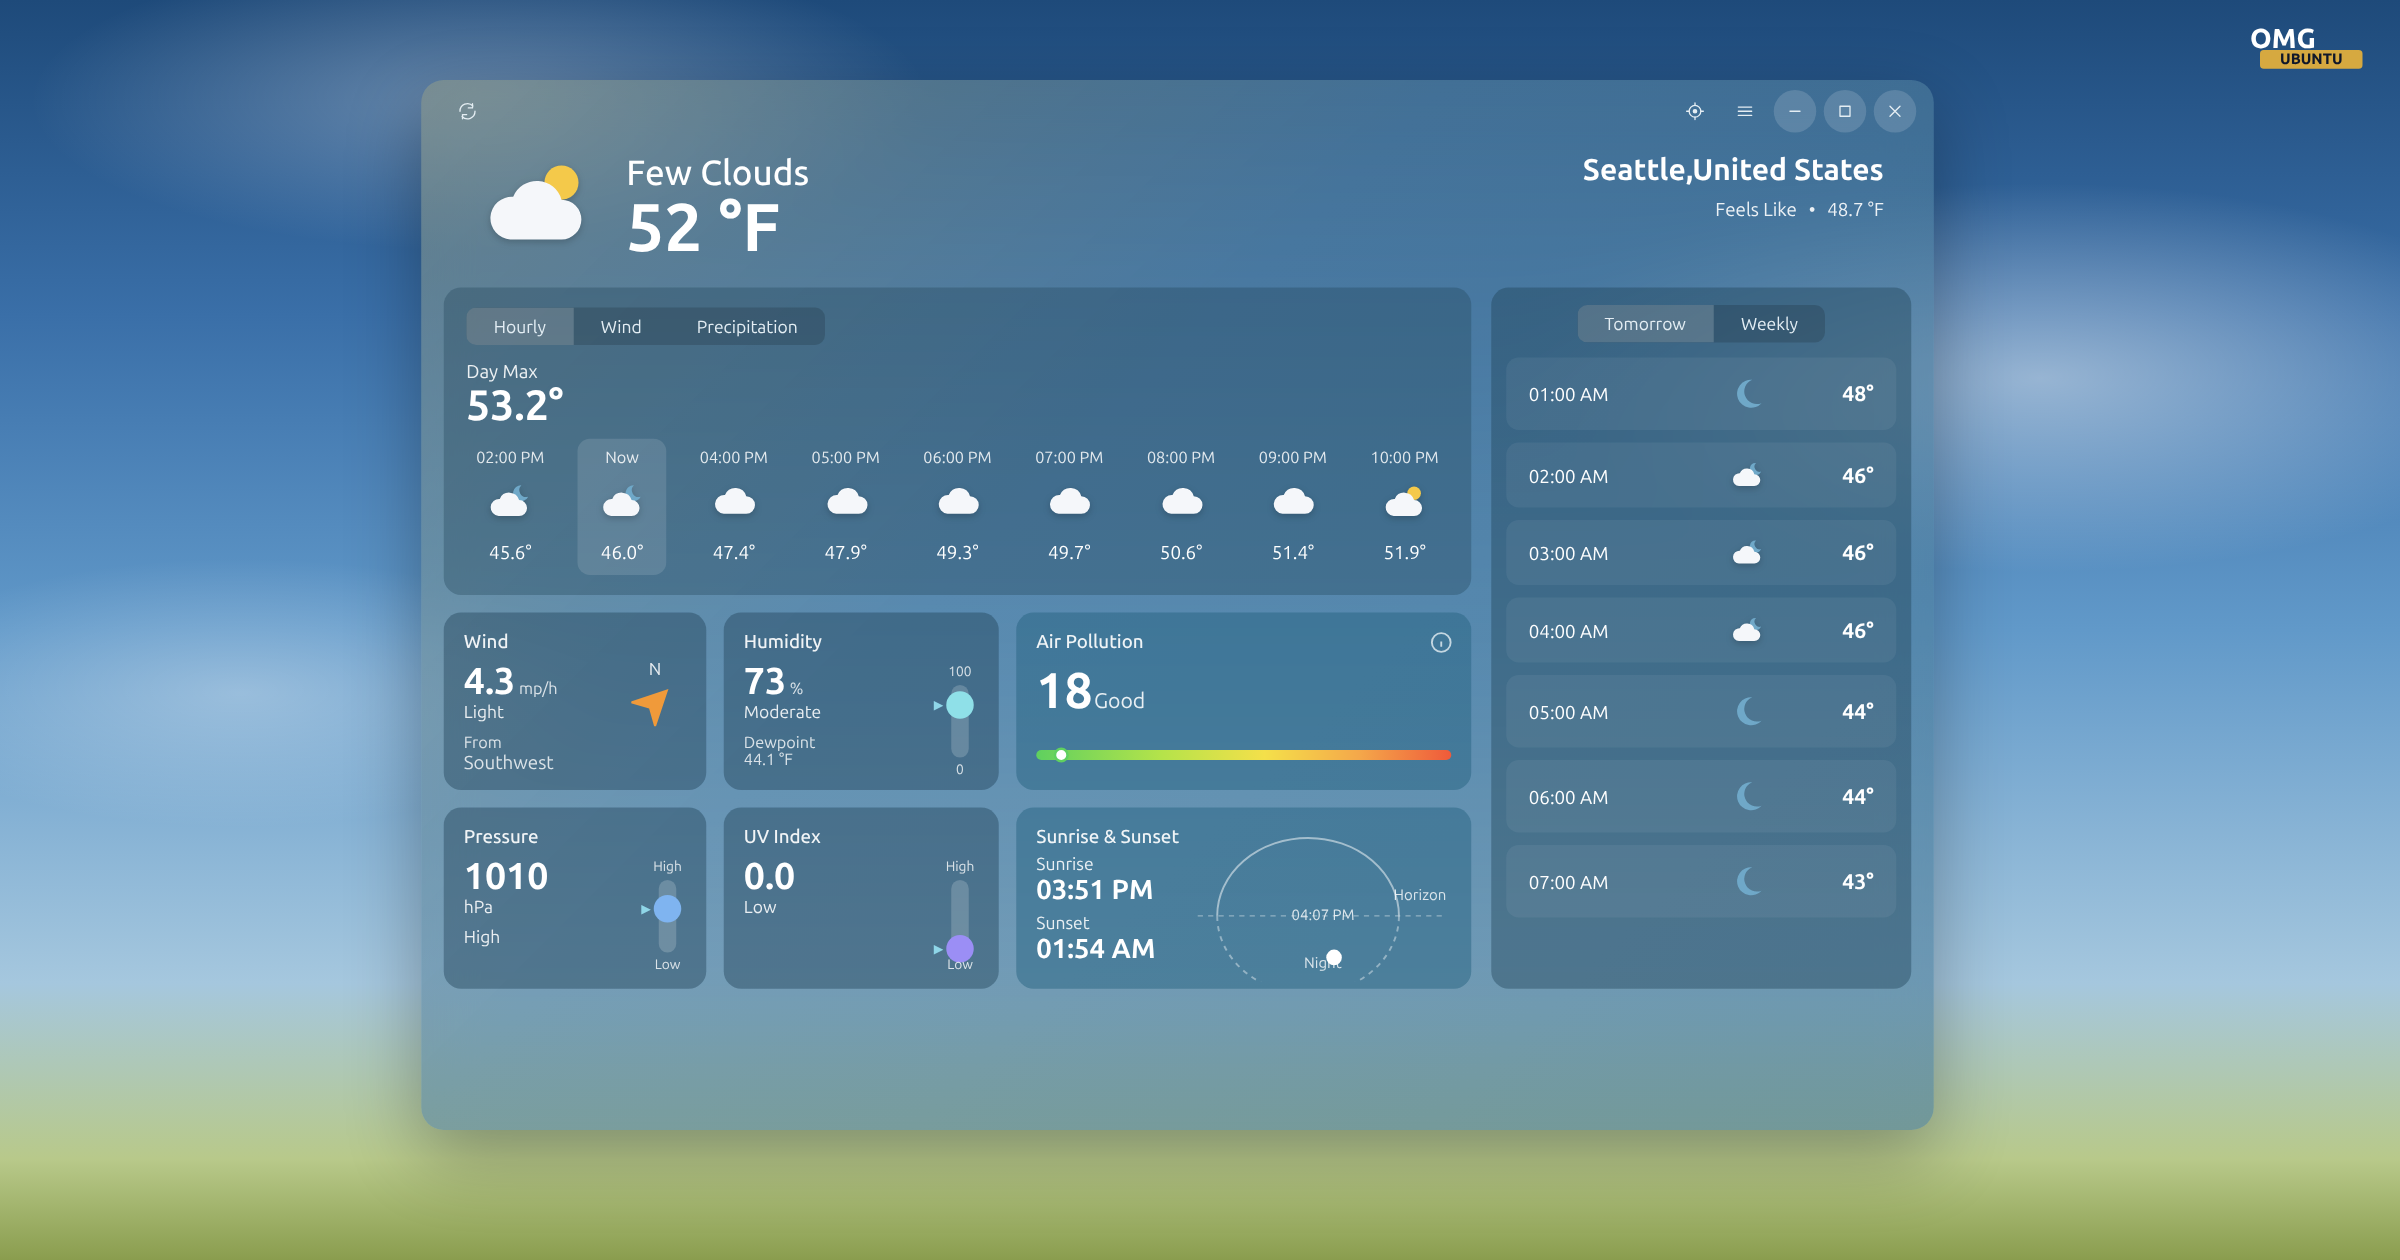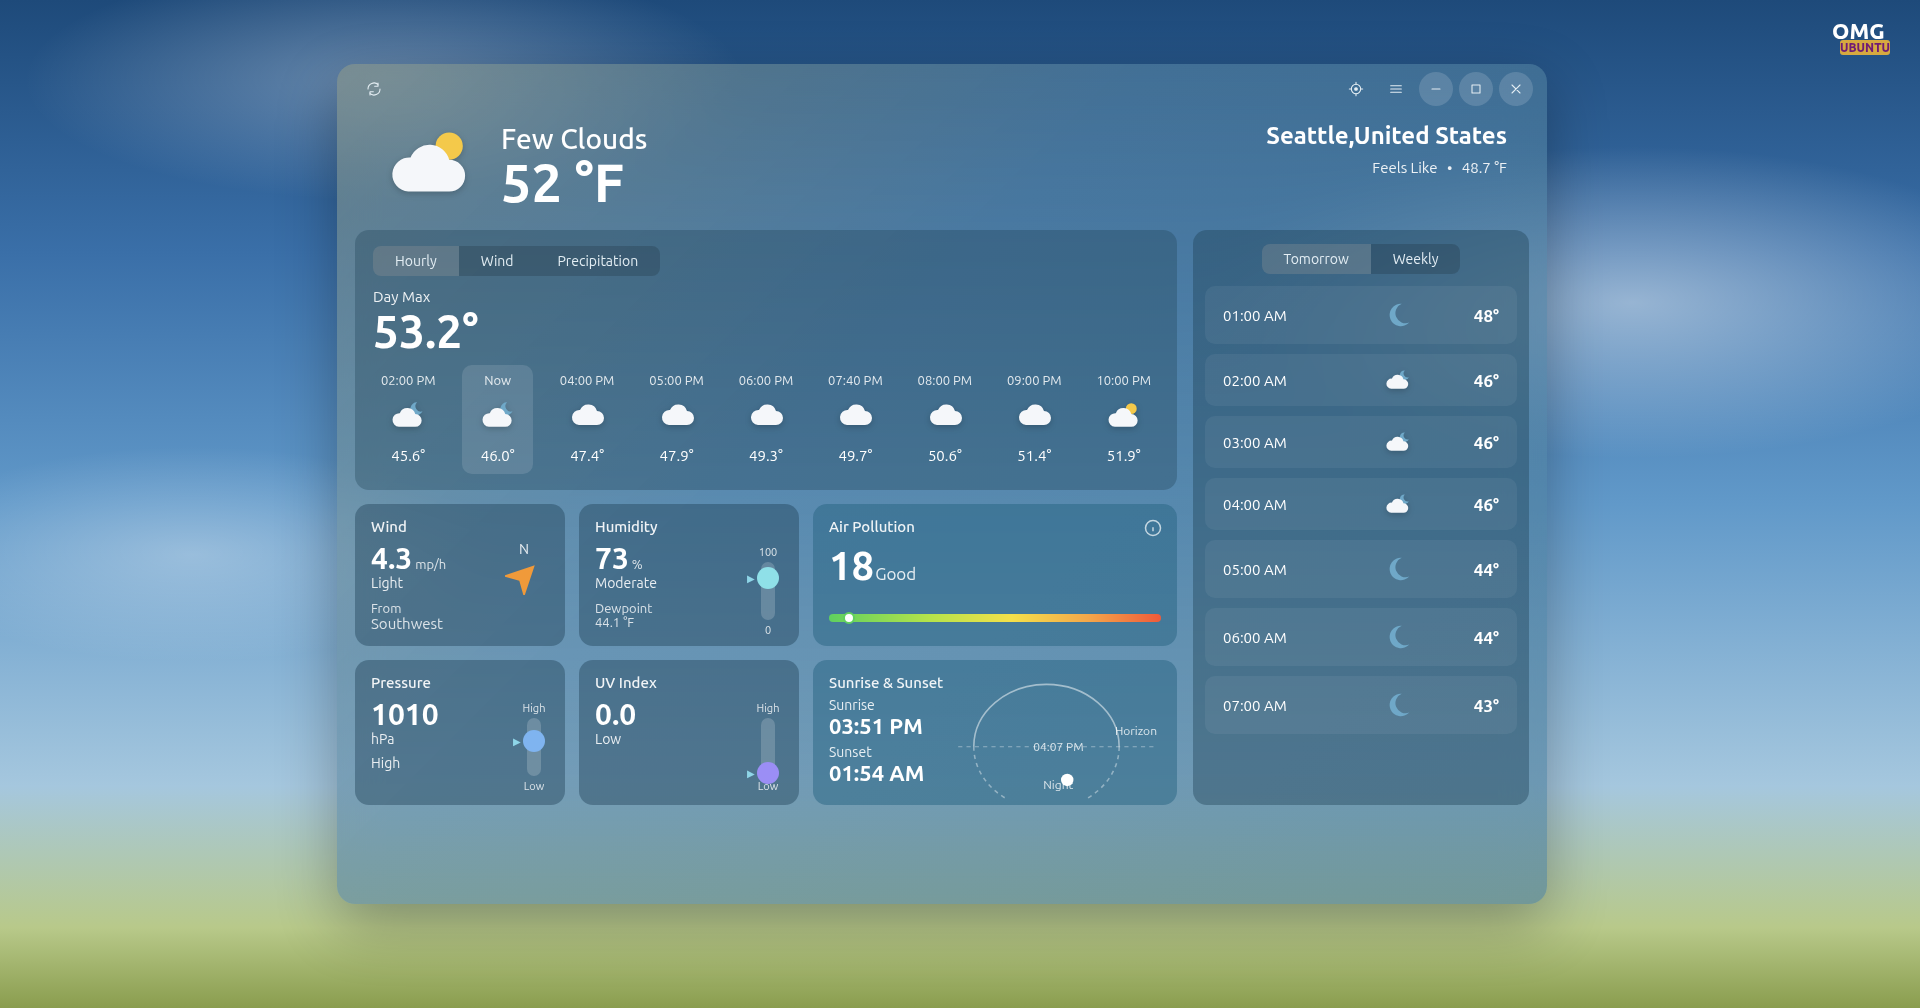"UBUNTU" .watermark .tag { color: #701a75 -> #0f172a; padding: 1px 0 -> 1px 16px }
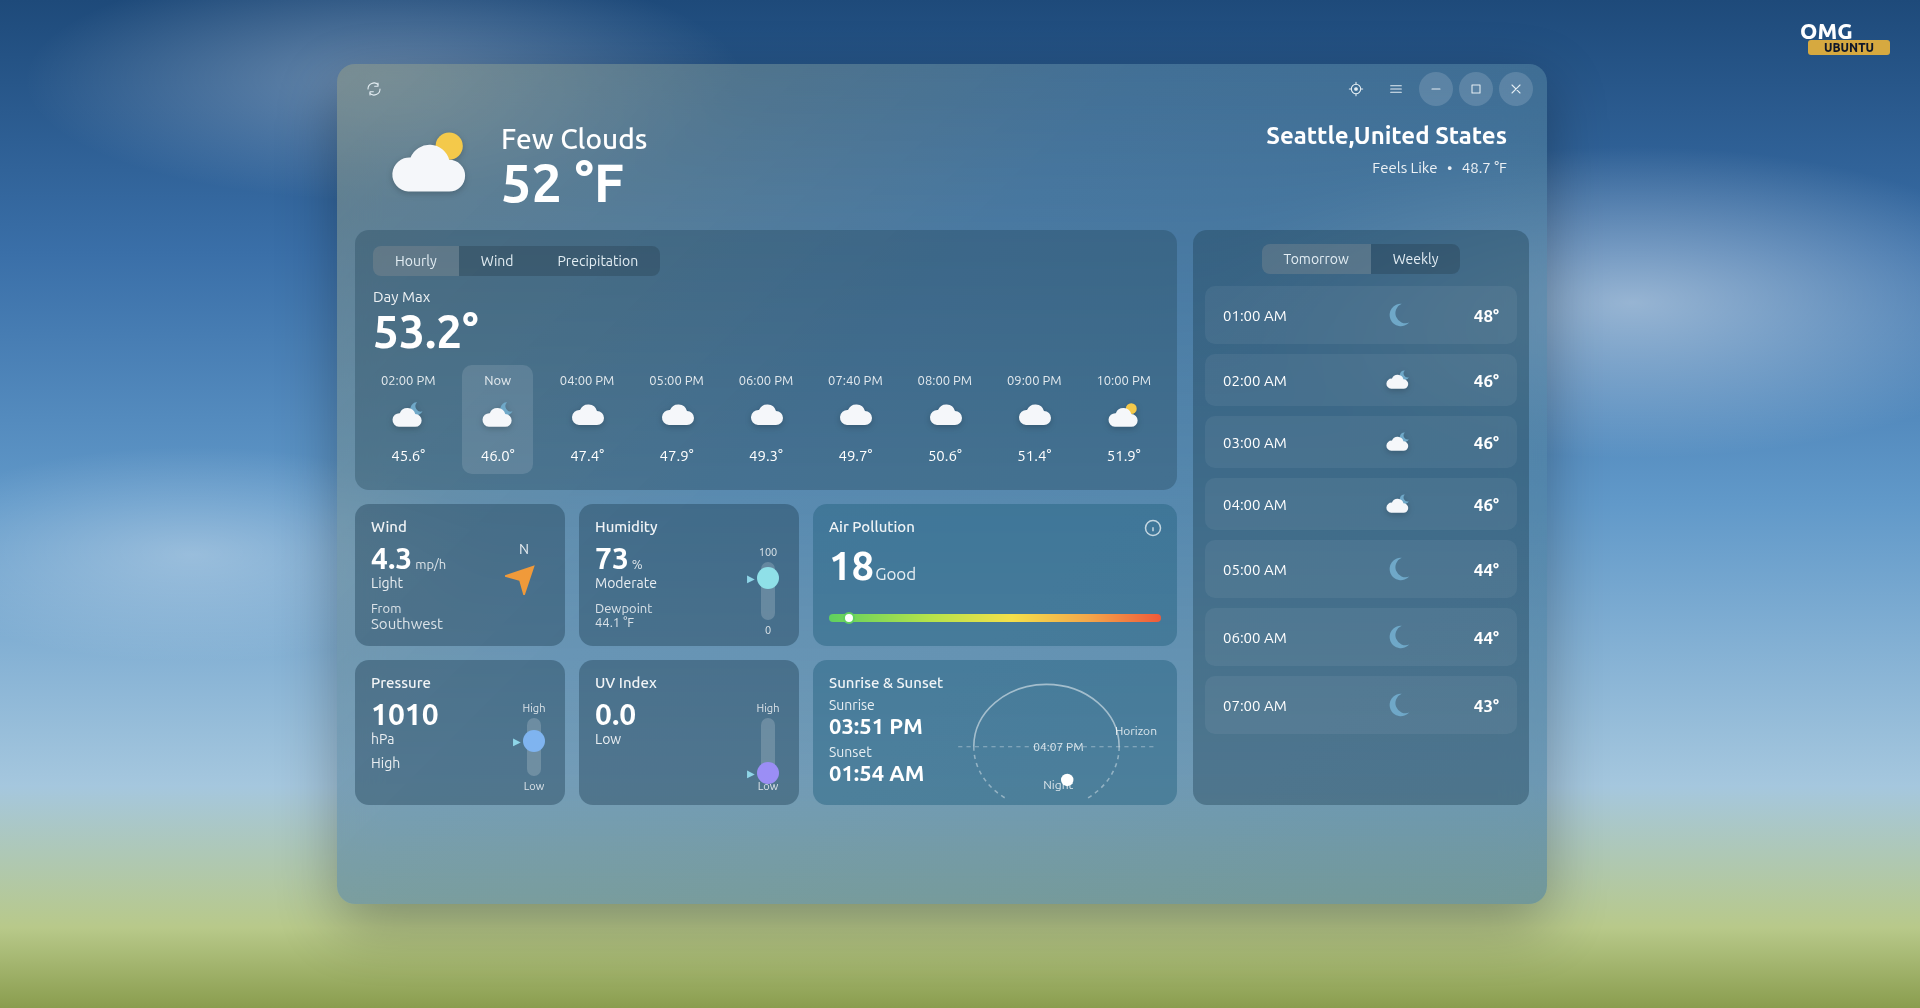"53.2°" .daymax-val { font-size: 46px -> 34px }
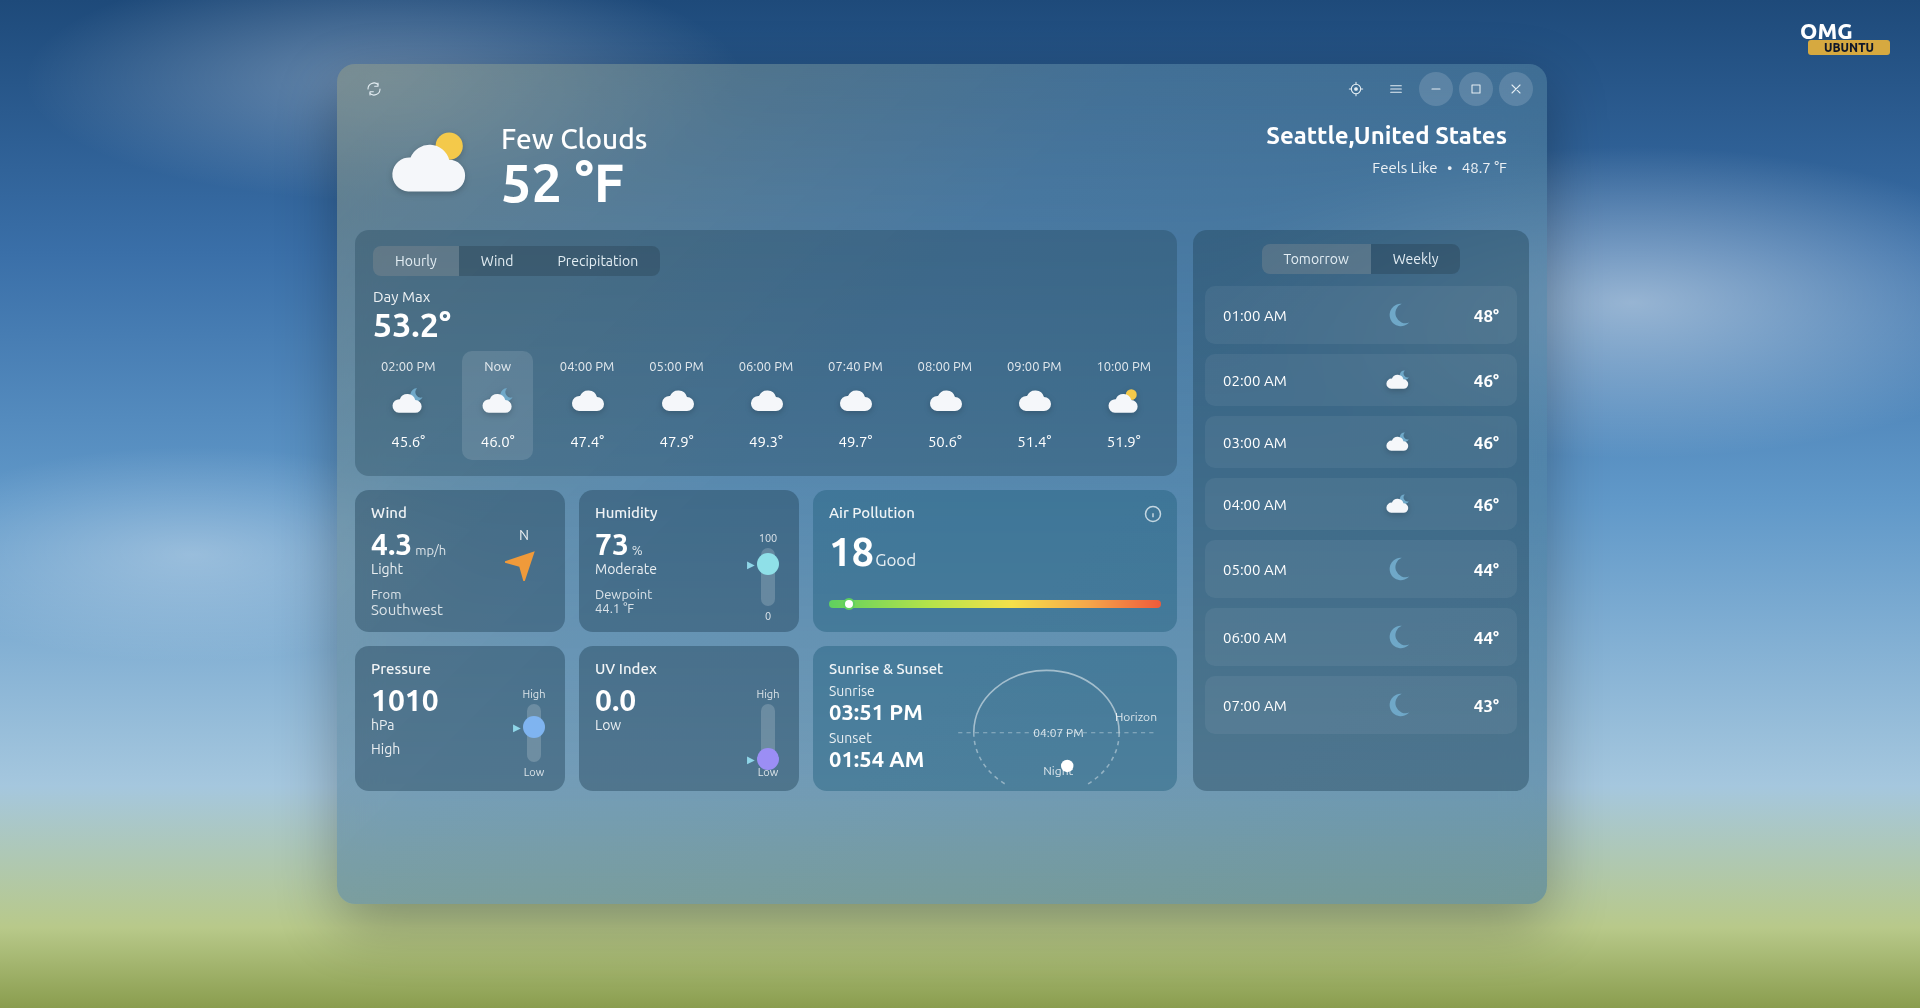"07:40 PM" div.hour-t { text: 07:40 -> 07:00 }
